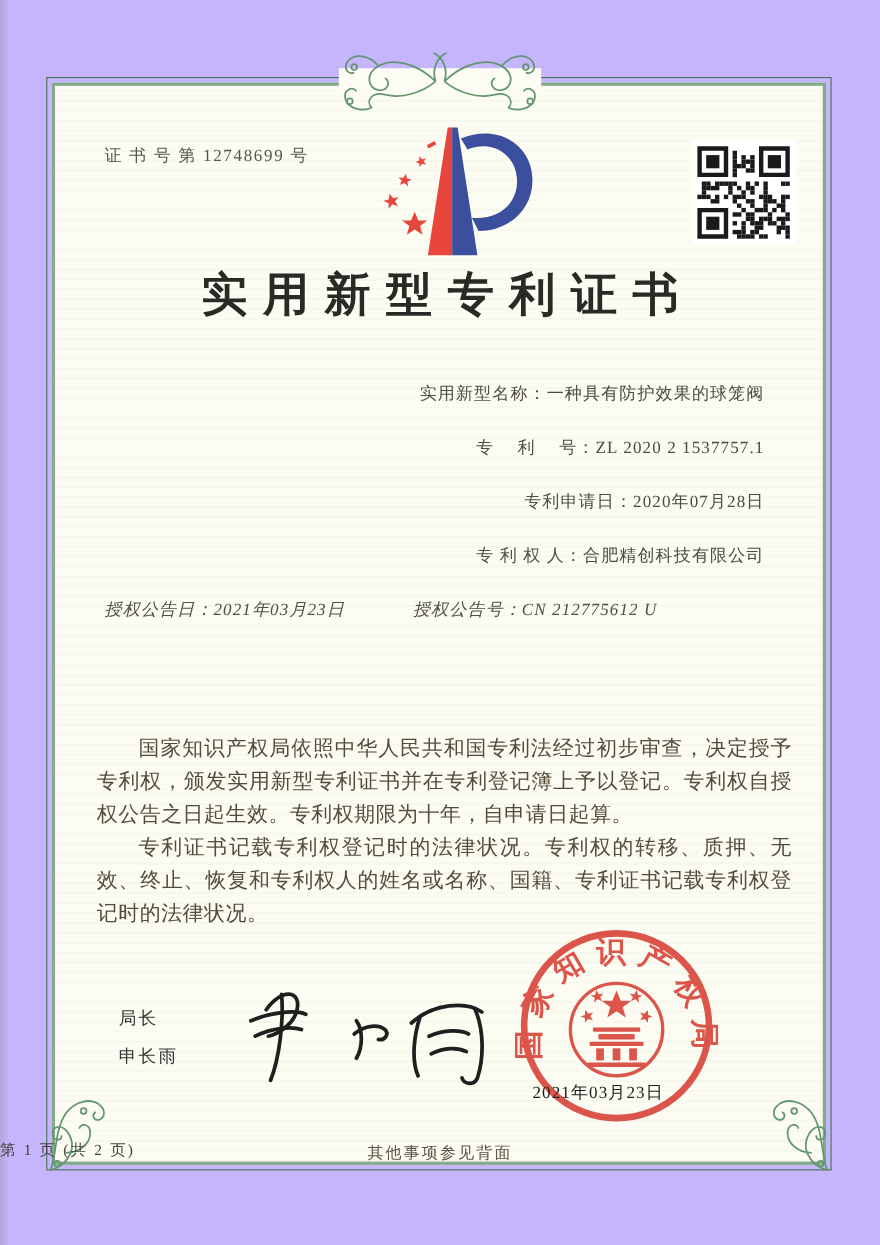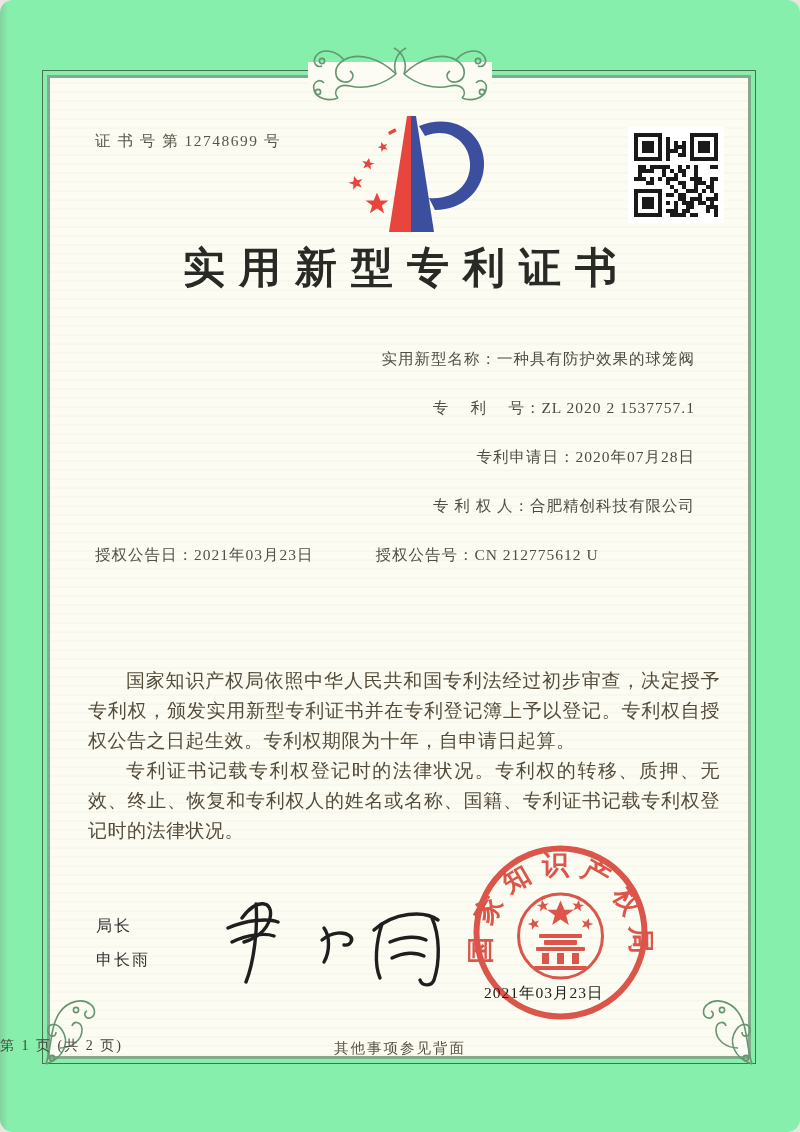"证 书 号 第 12748699" .page { background: #86efac -> #c4b5fd; border-radius: 13px -> none }
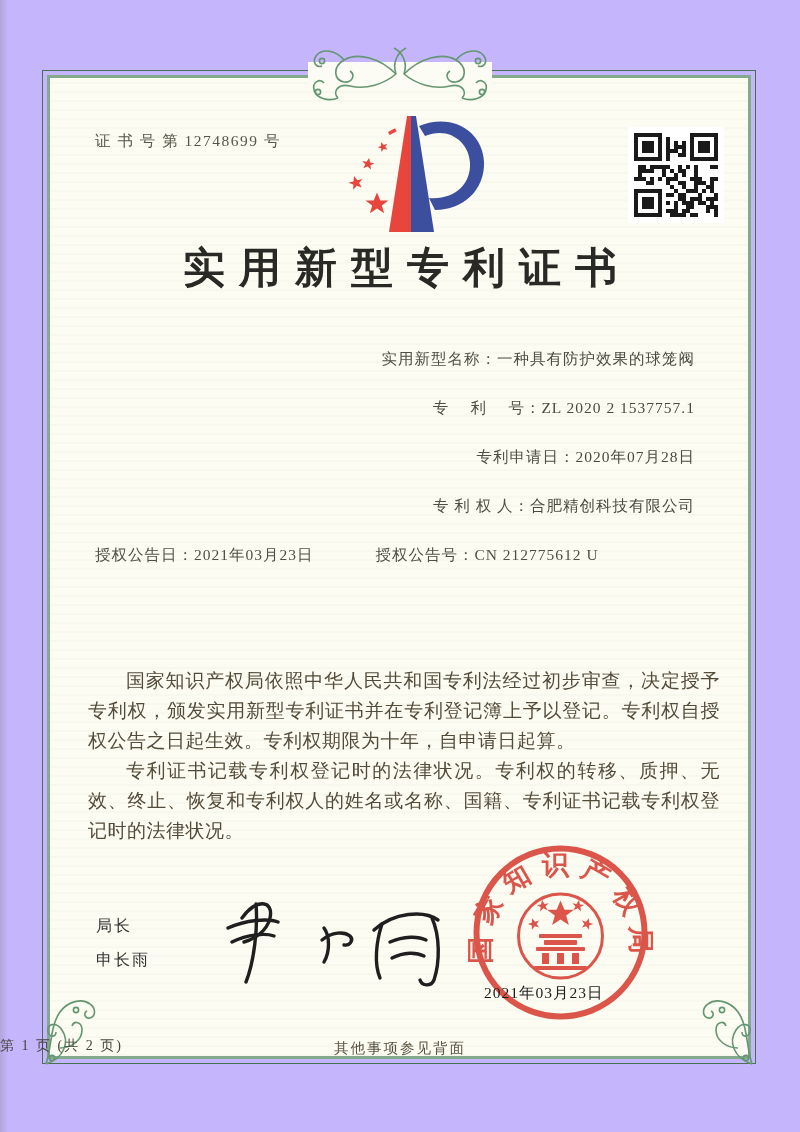"授权公告日：" .grant-pair { font-style: none -> italic }
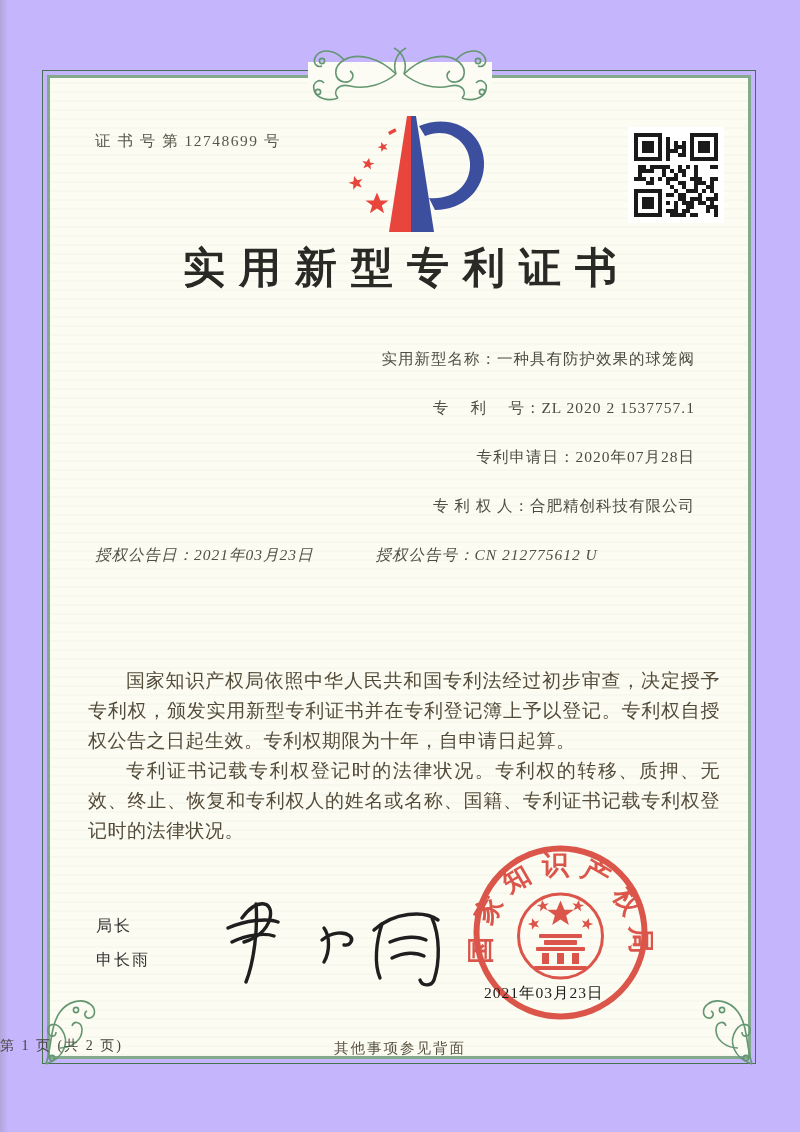"局长" .signoff { left: 96px -> 108px }
